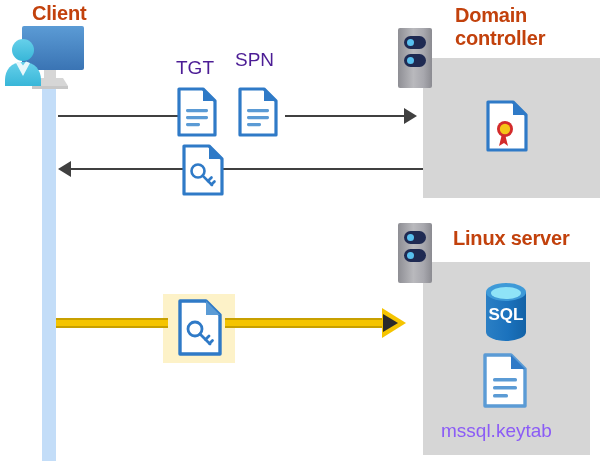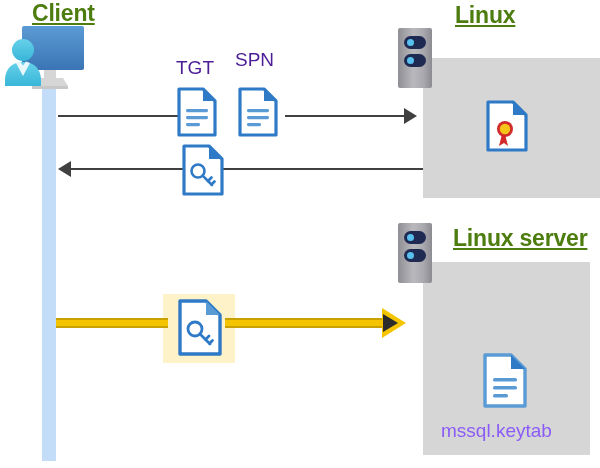"Client" .title-bold { color: #4d7c0f -> #c2410c; font-size: 23px -> 20px; text-decoration: underline -> none }
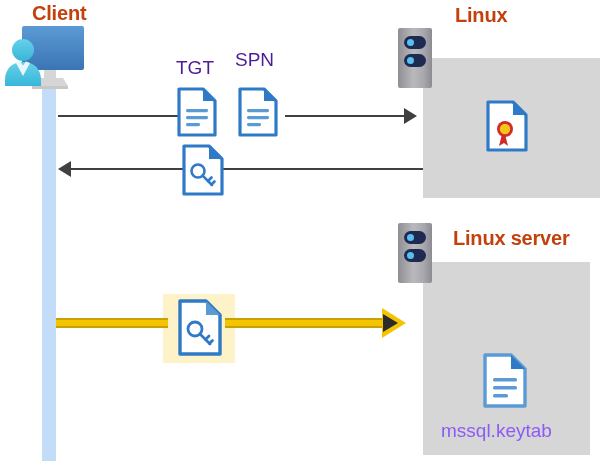"Linux" div.abs { text: Linux -> Domain }
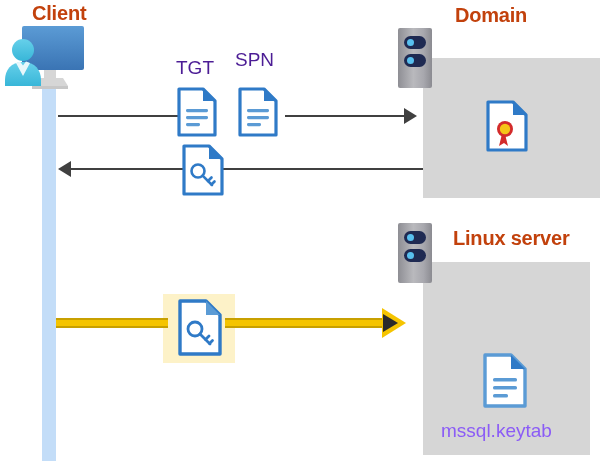"controller" div.abs { html: none -> <div>controller</div> }
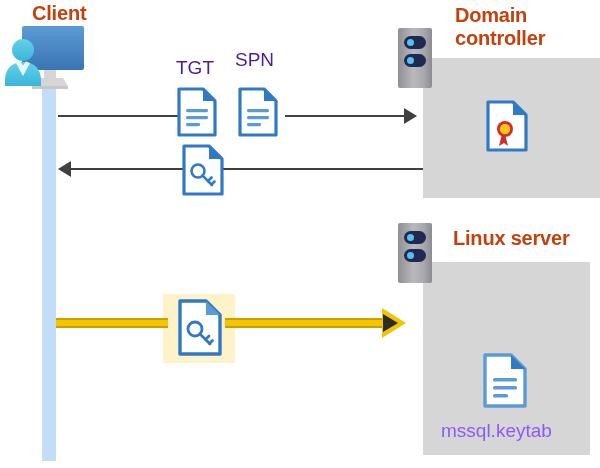"SQL" div.abs { html: none -> <div> <svg> <defs> <linearGradient> <stop></stop> <stop></stop> <stop></stop> </linearGradient> </defs> <path></path> <ellipse></ellipse> <ellipse></ellipse> <text>SQL</text> </svg> </div> }
